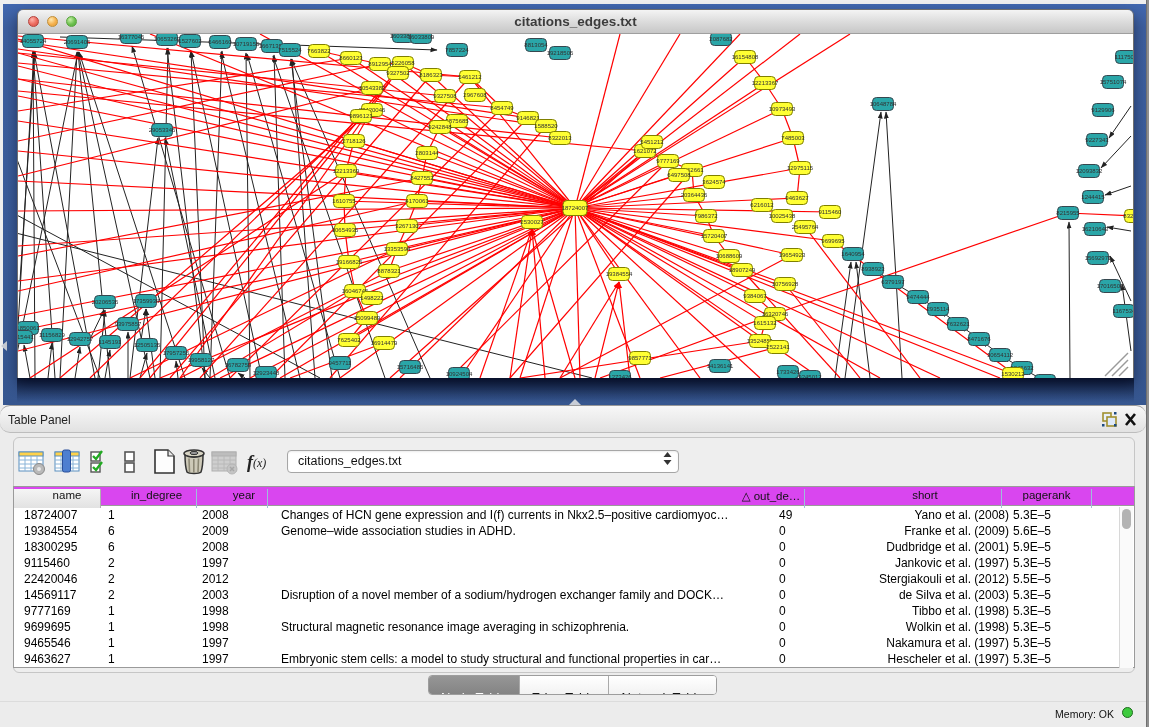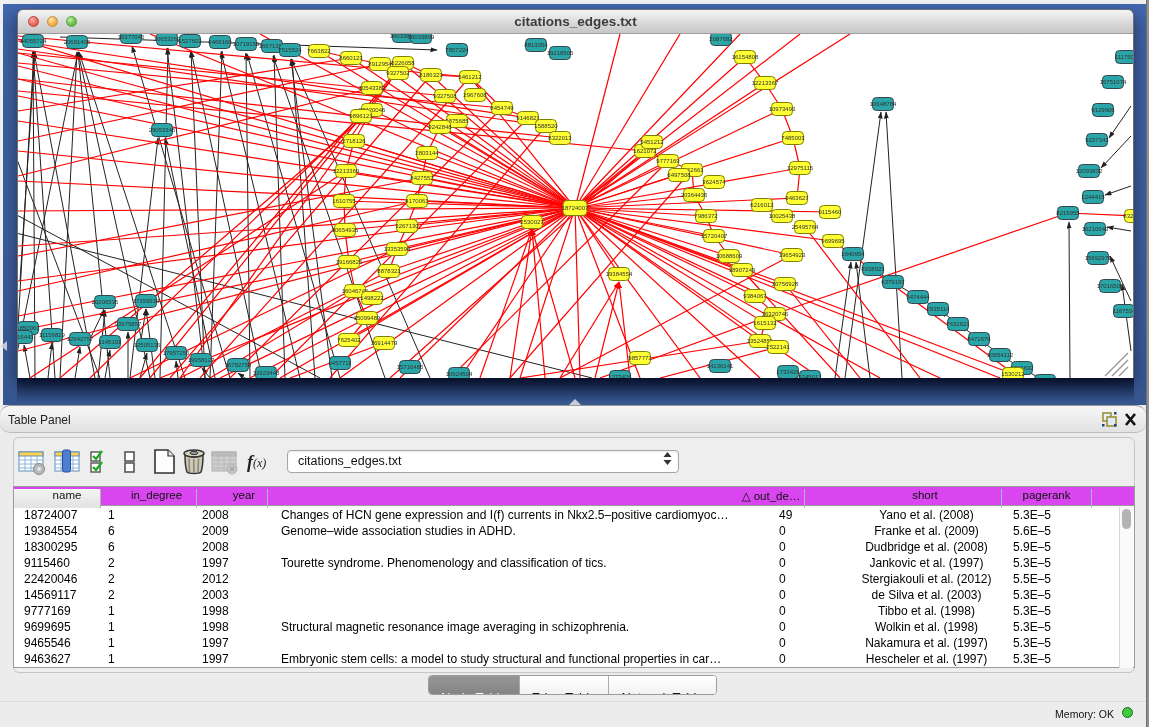"Yano et al. (2008)" .c5 { text-align: center -> right }
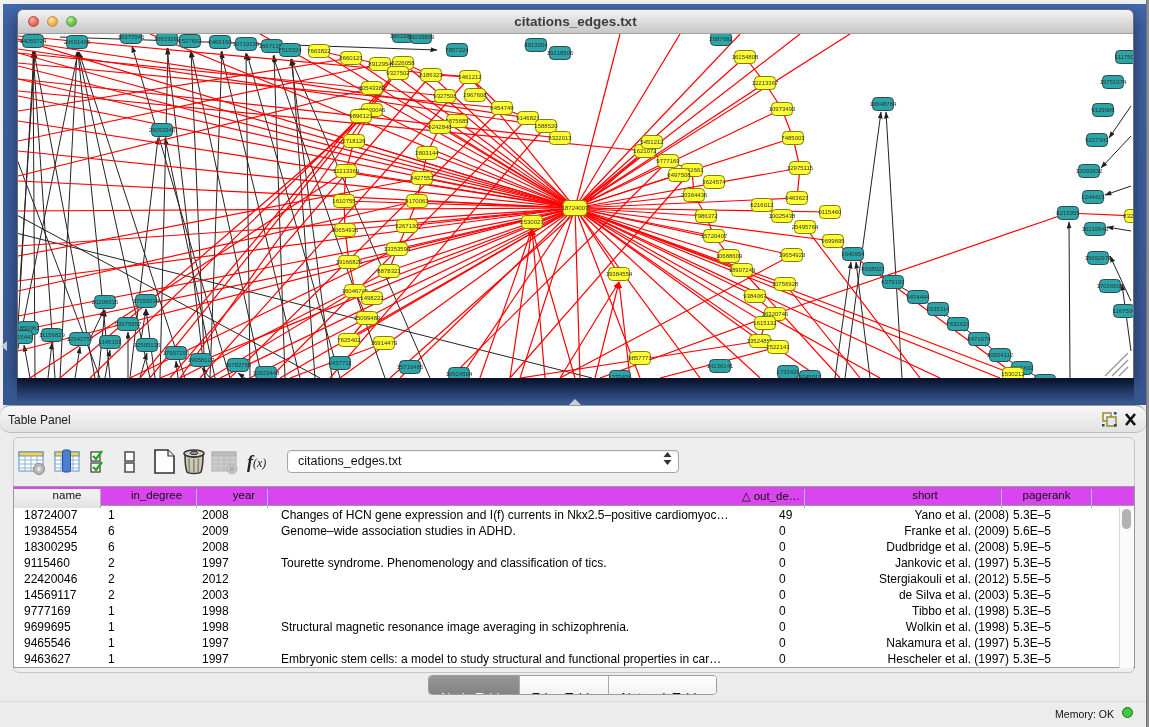"Dudbridge et al. (2008)" span.c5 { text: 2008 -> 2001 }
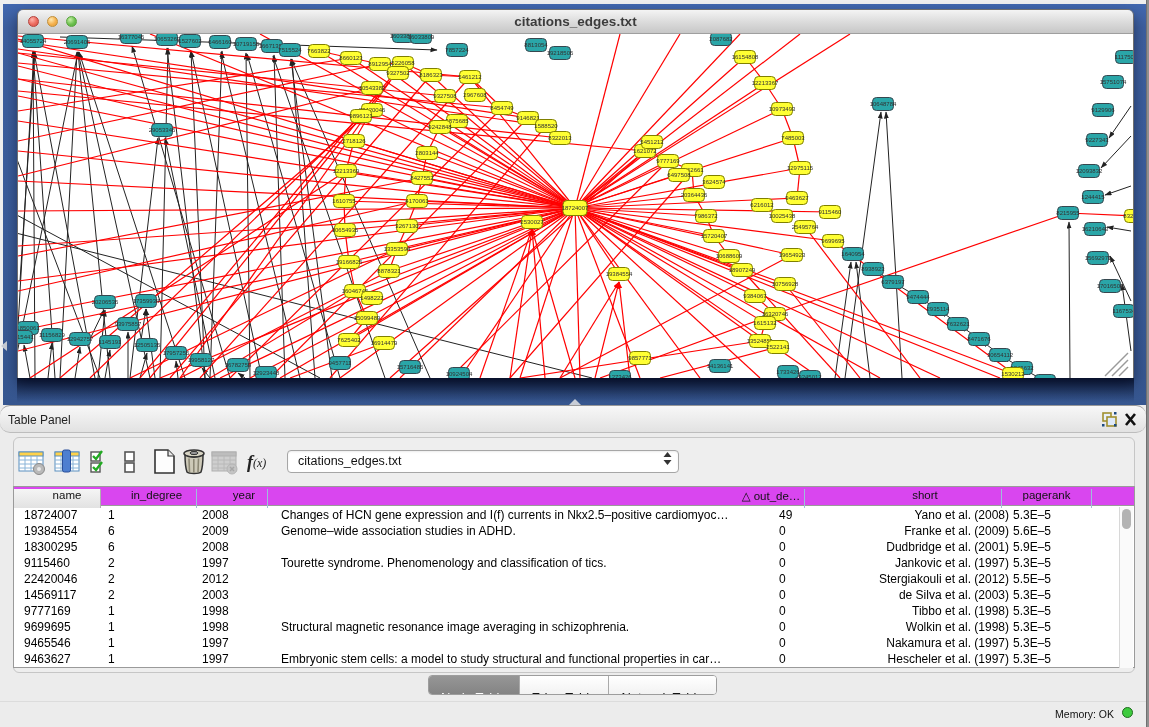"Tourette syndrome. Phenomenology and" span.c3 { html: <span>Tourette syndrome. Phenomenology and classification of tics.</span> -> none }
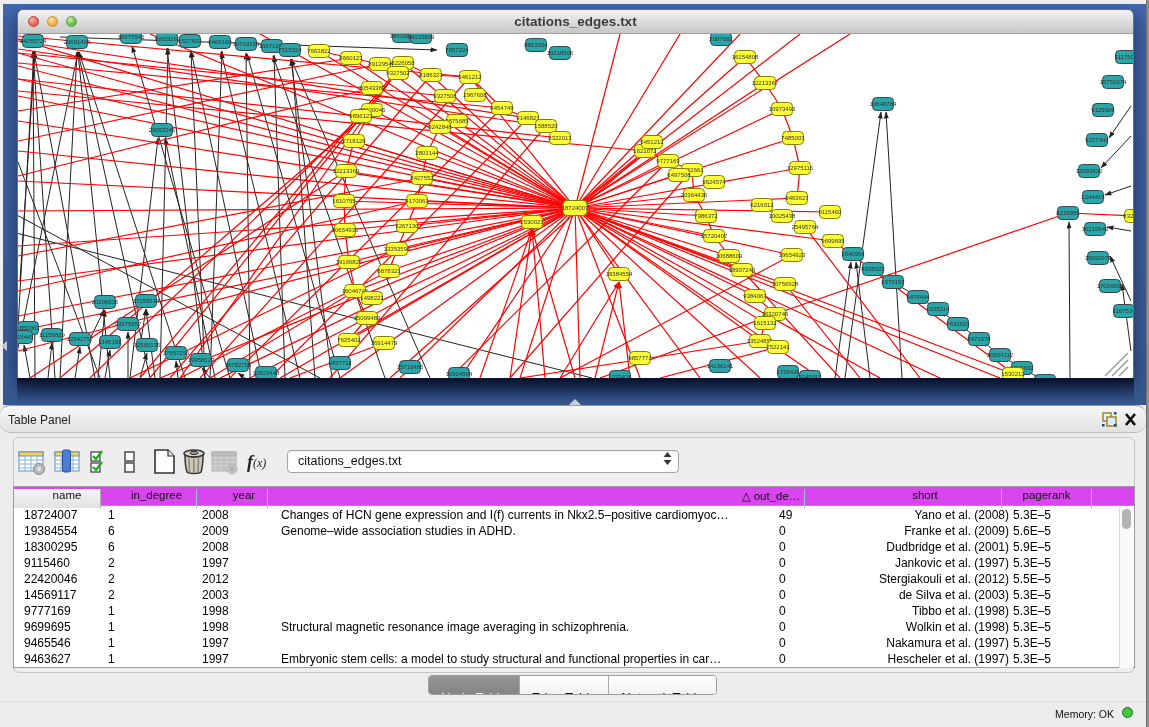"Disruption of a novel member" span.c3 { html: none -> <span>Disruption of a novel member of a sodium/hydrogen exchanger family and DOCK…</span> }
